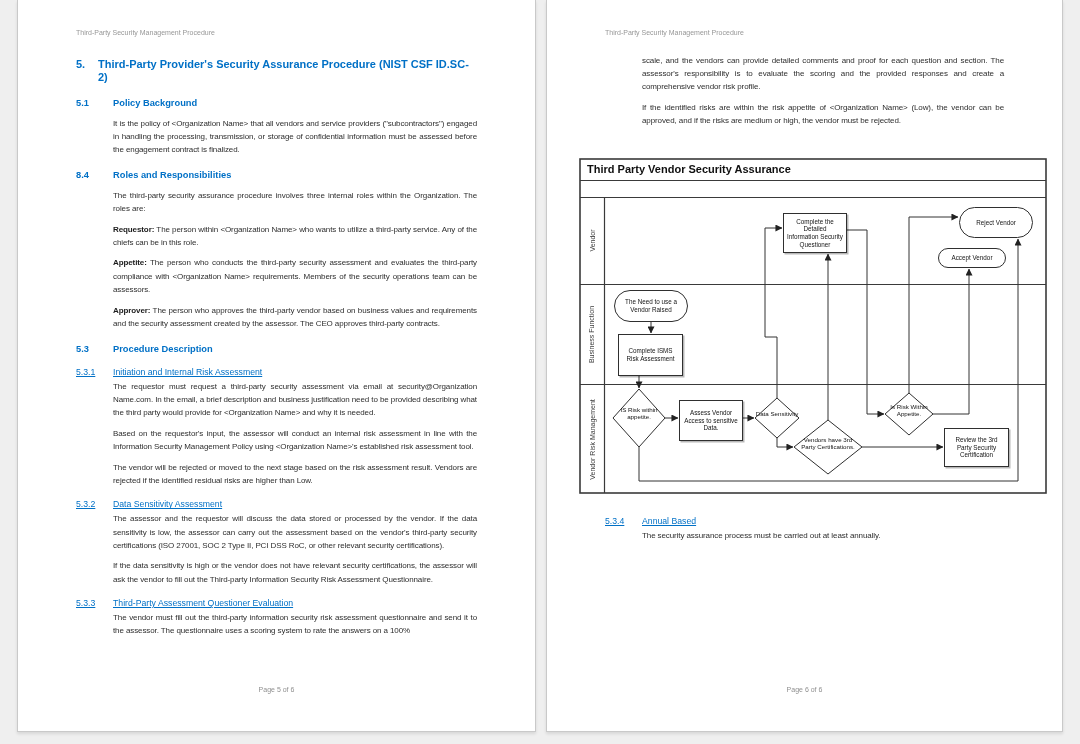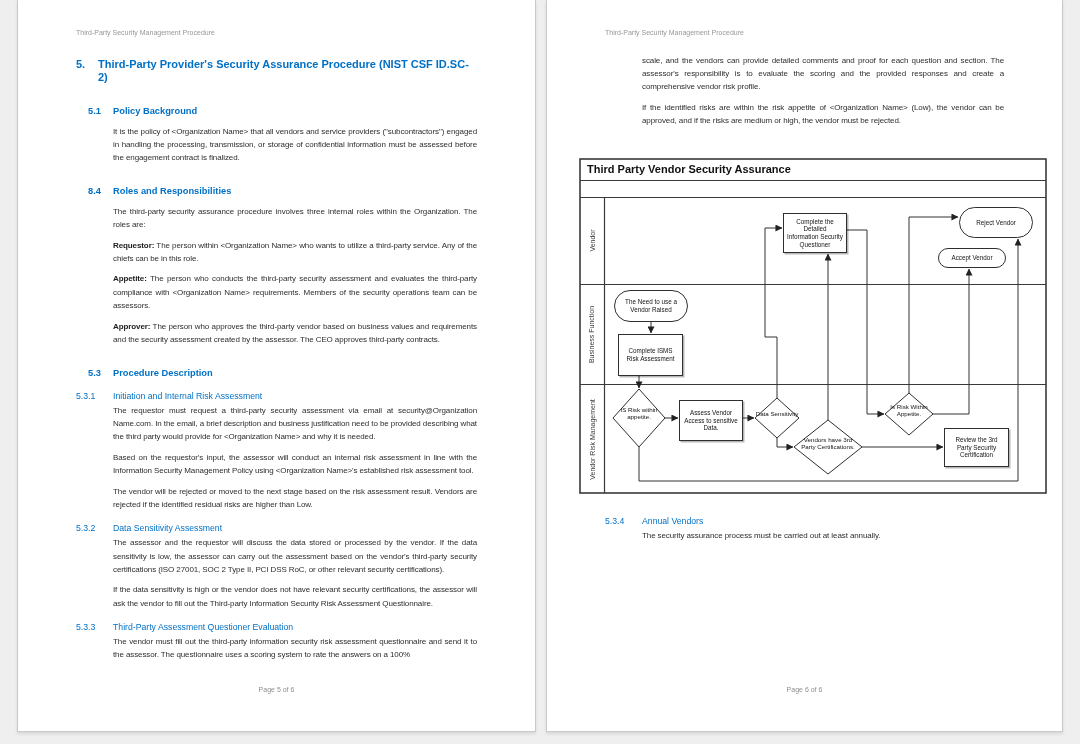"5.1" .h2 { margin-top: 21px -> 13px; text-align: center -> none }
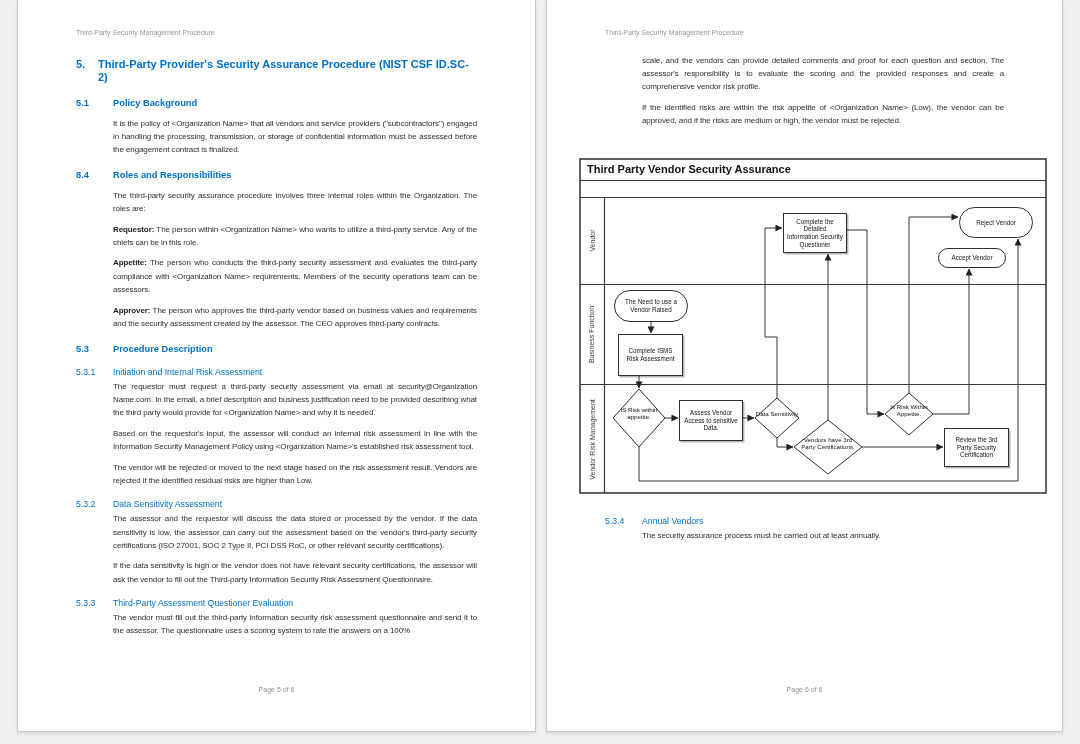"5.3.1" .h3 { text-decoration: none -> underline }
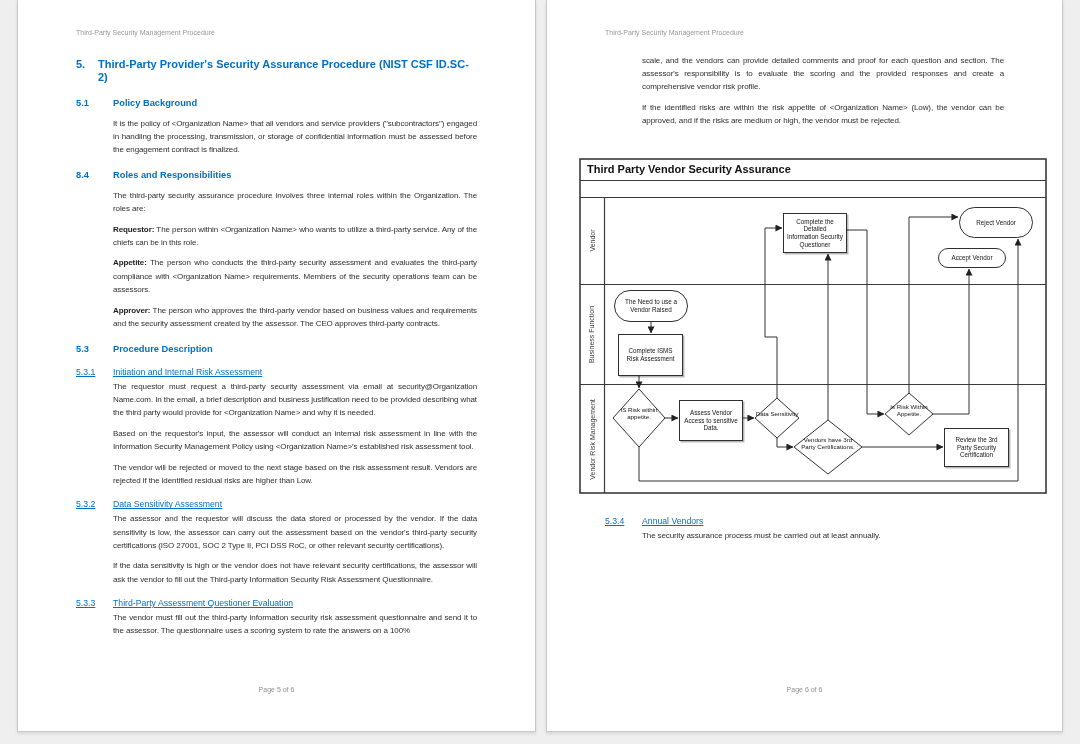"Annual Vendors" span { text: Vendors -> Based }
